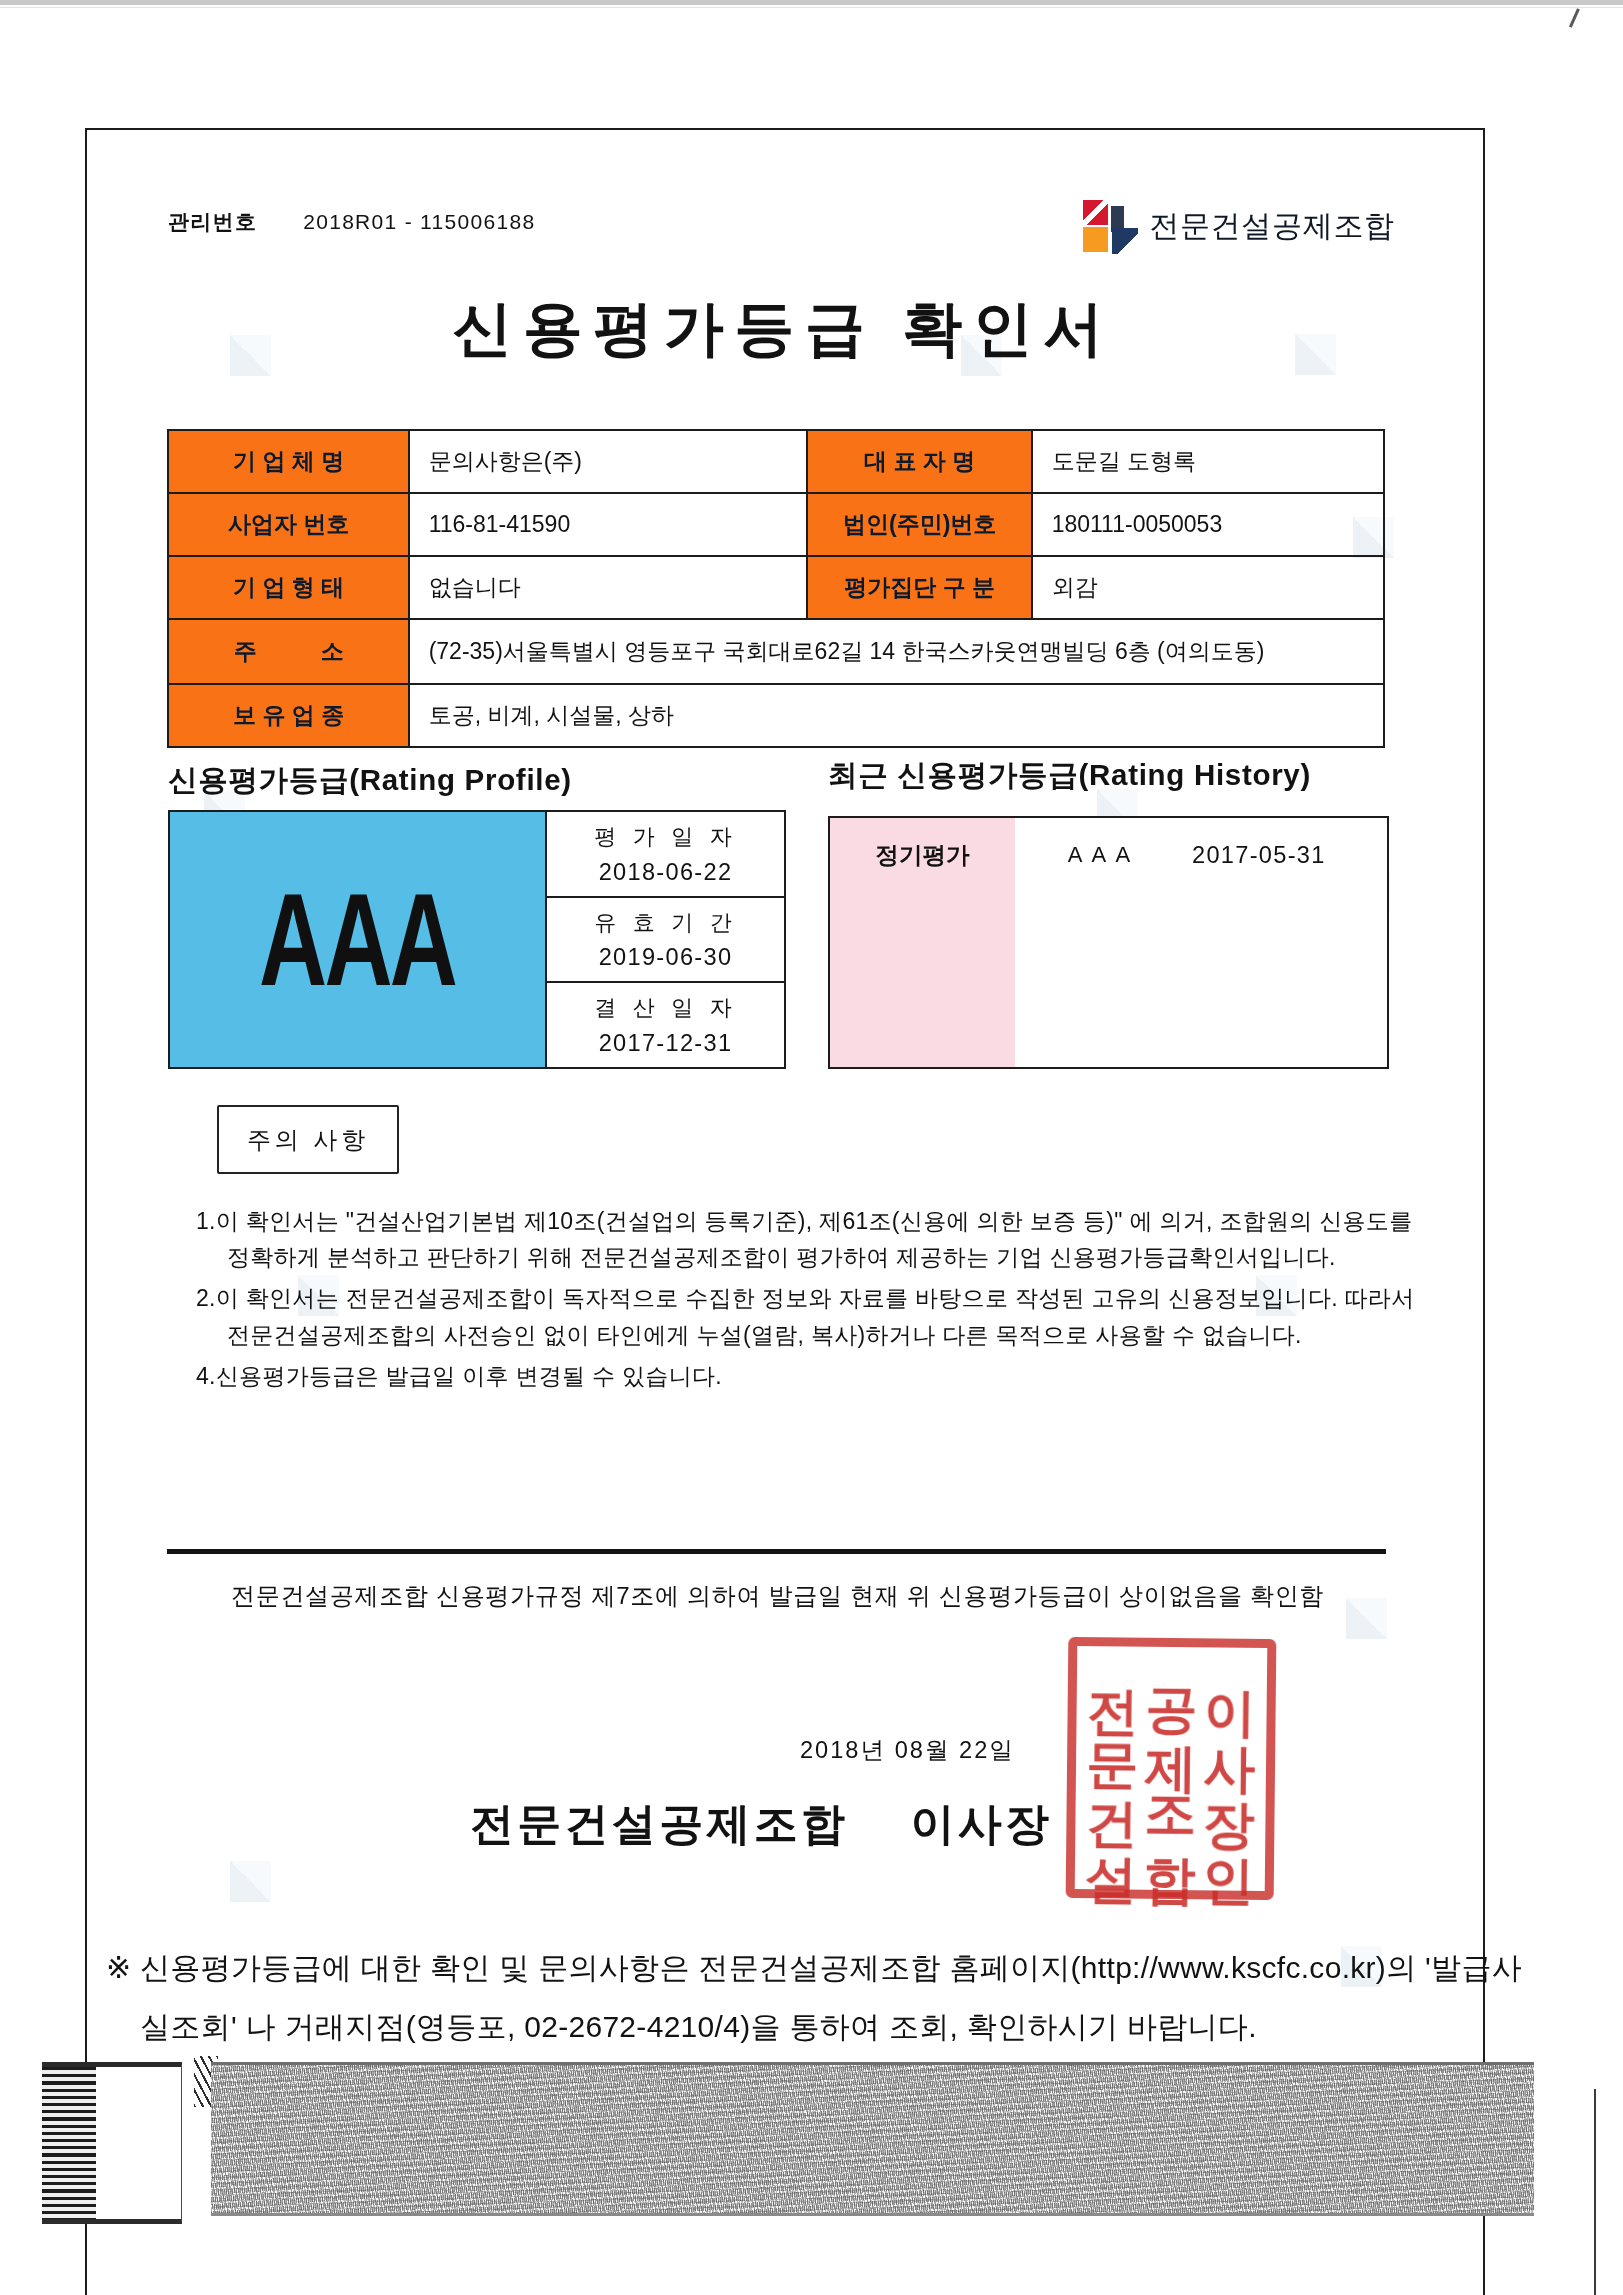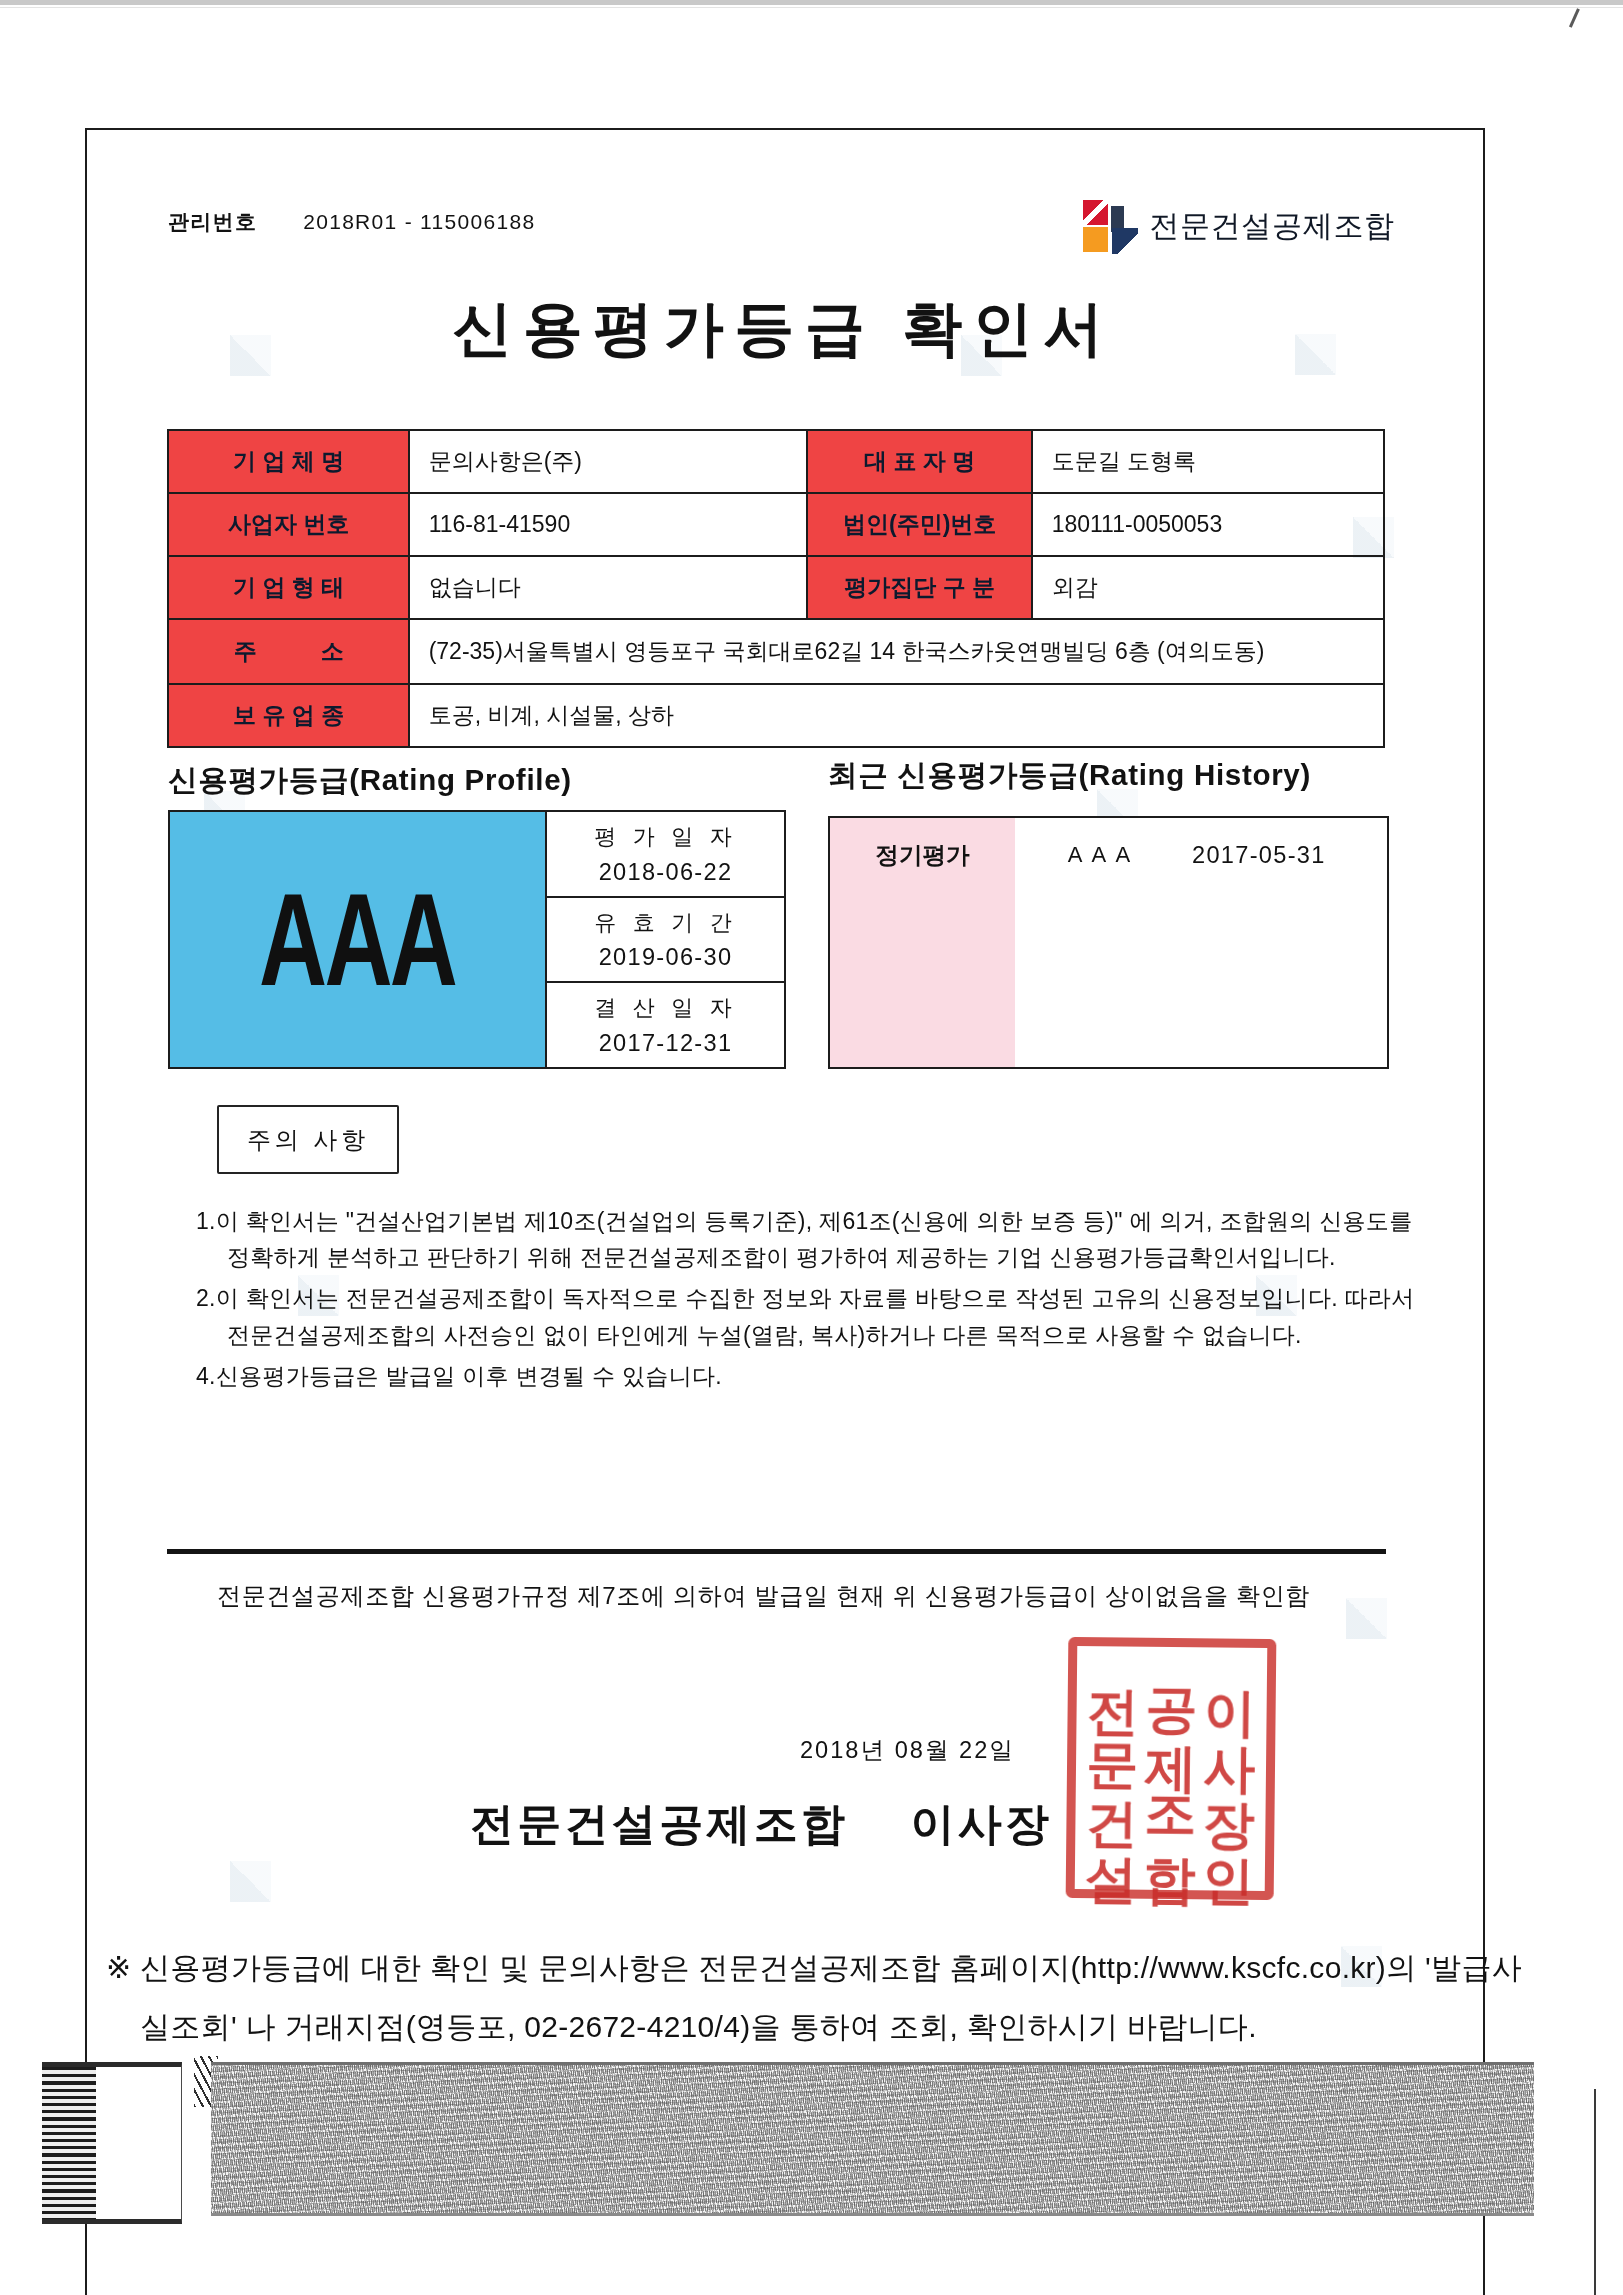"기 업 체 명" table.info td.h { background: #ef4444 -> #f97316 }
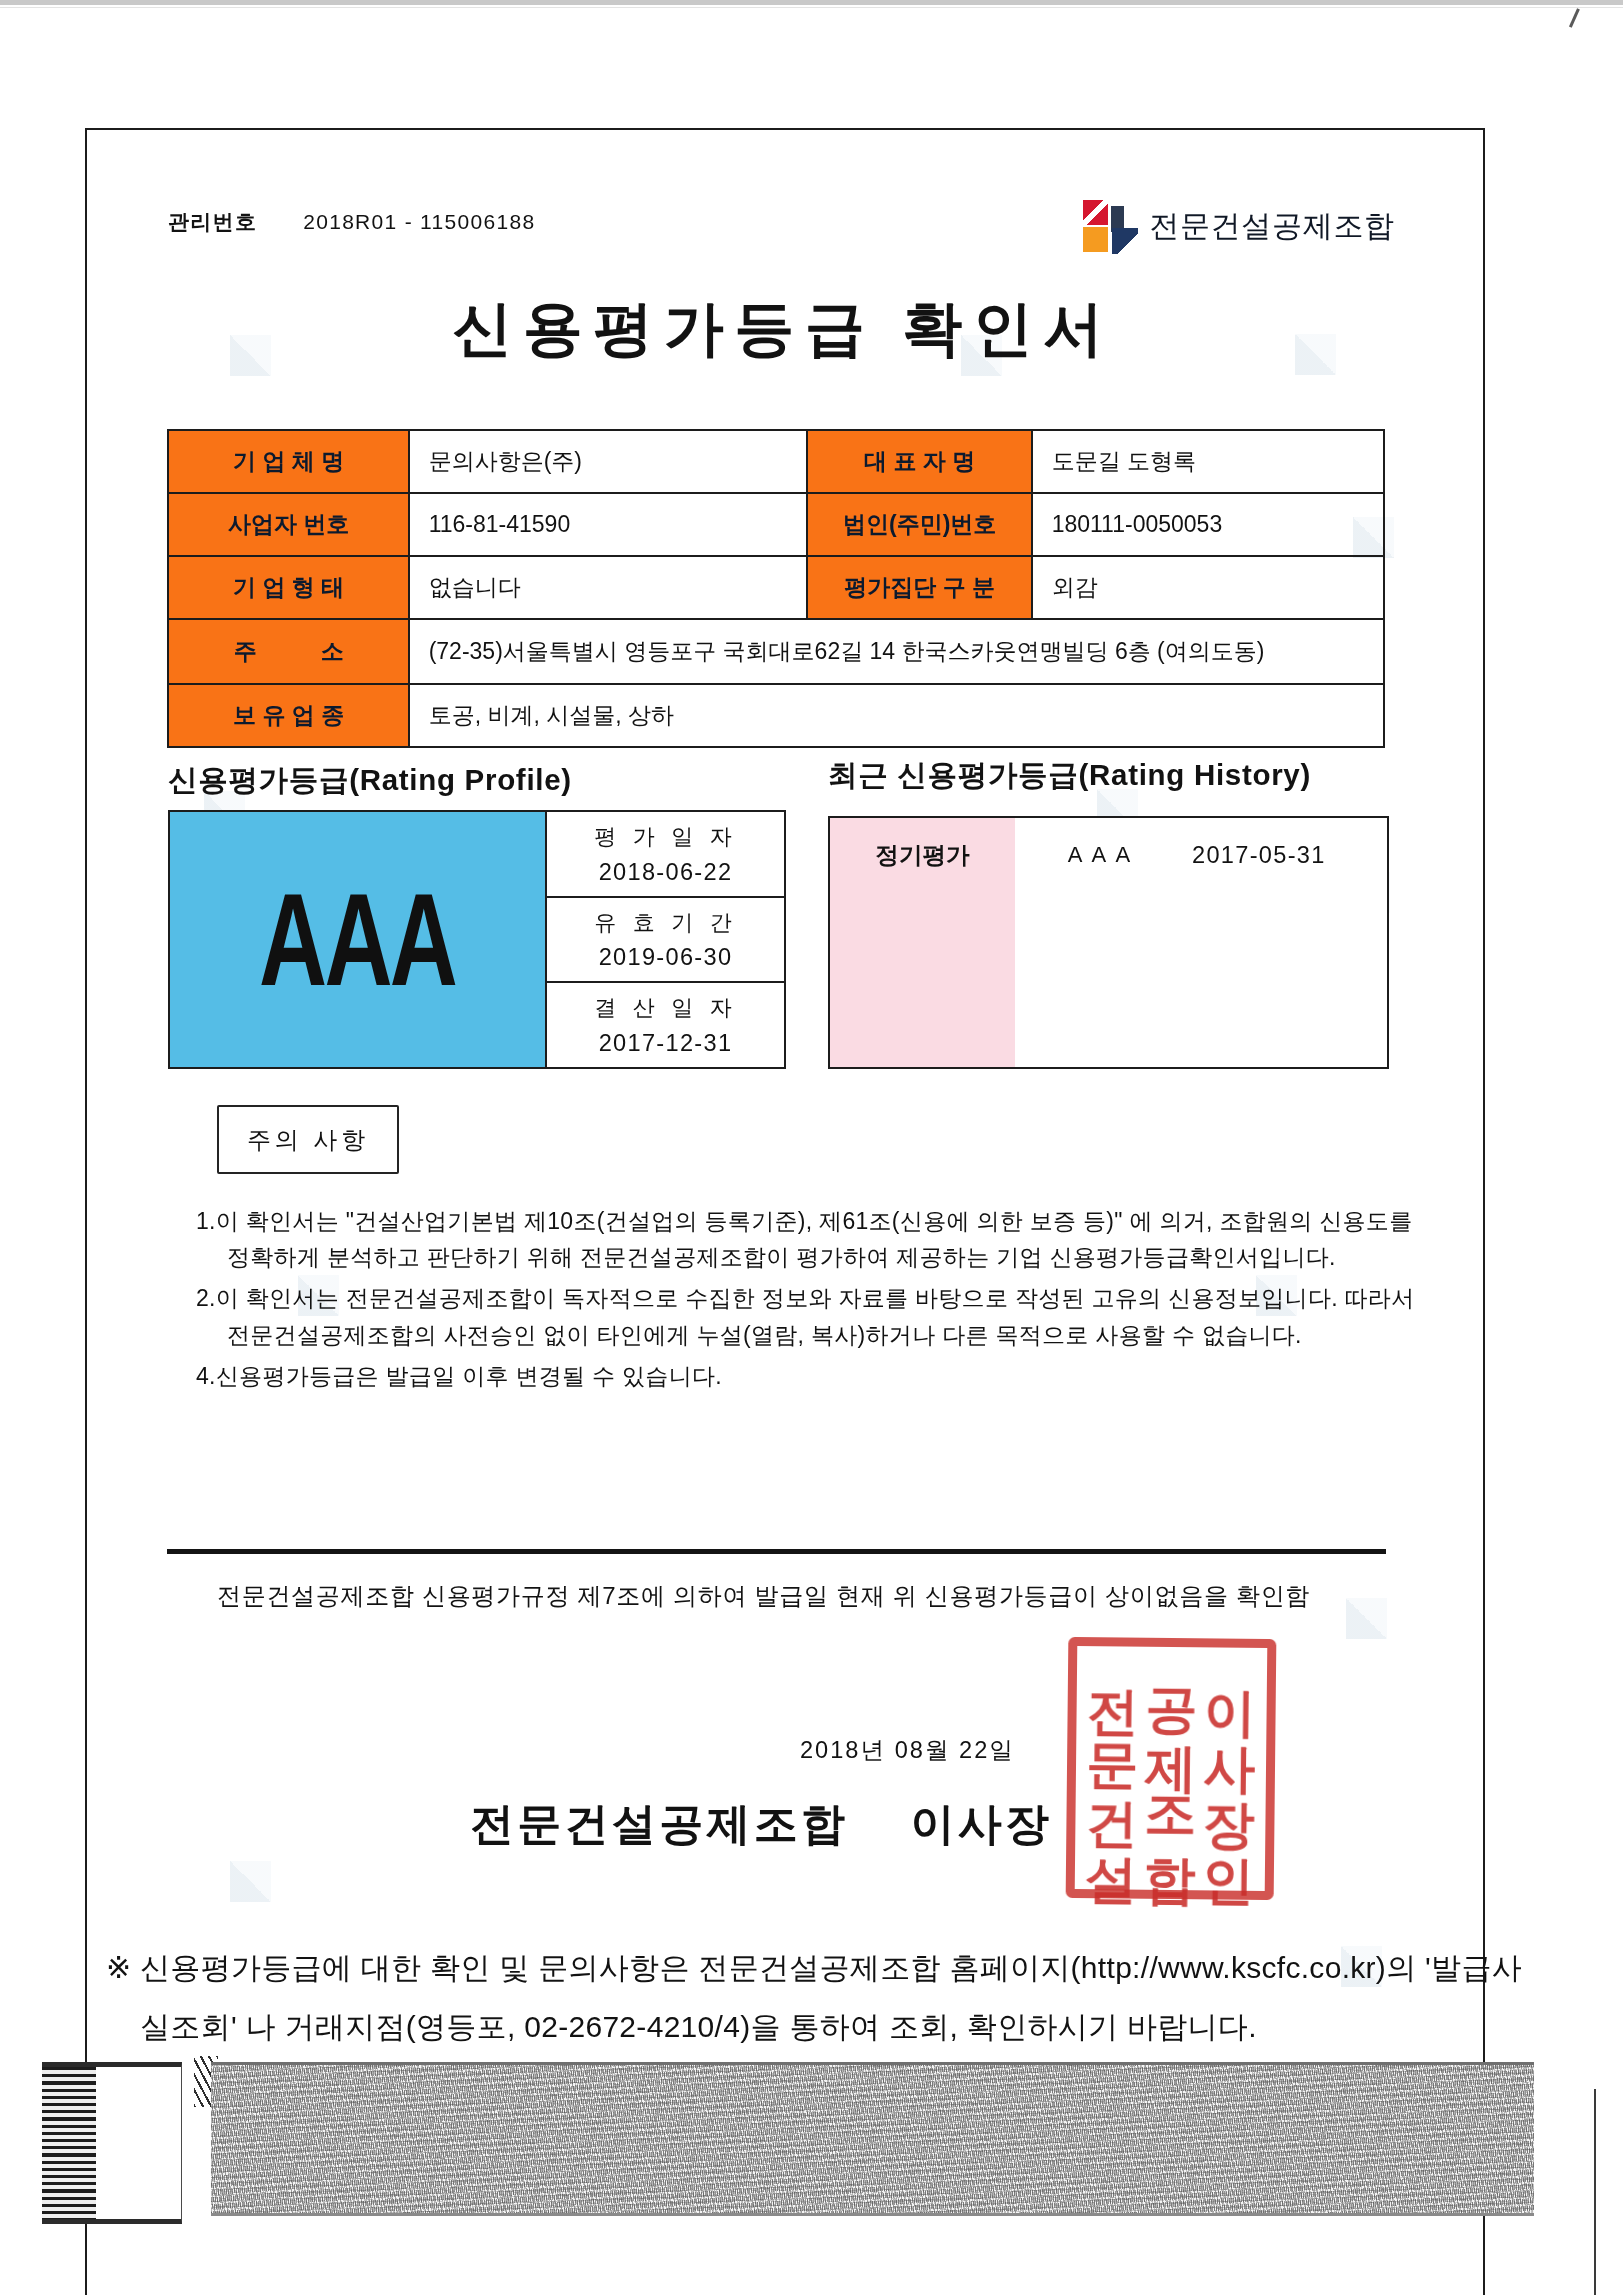"전문건설공제조합 신용평가규정 제7조에 의하여 발급일" .confirm { left: 217px -> 231px }
